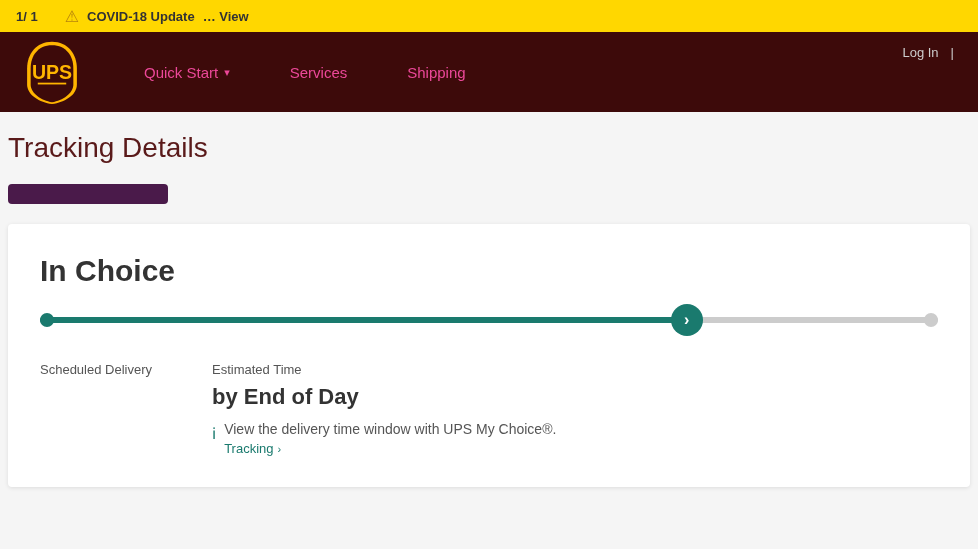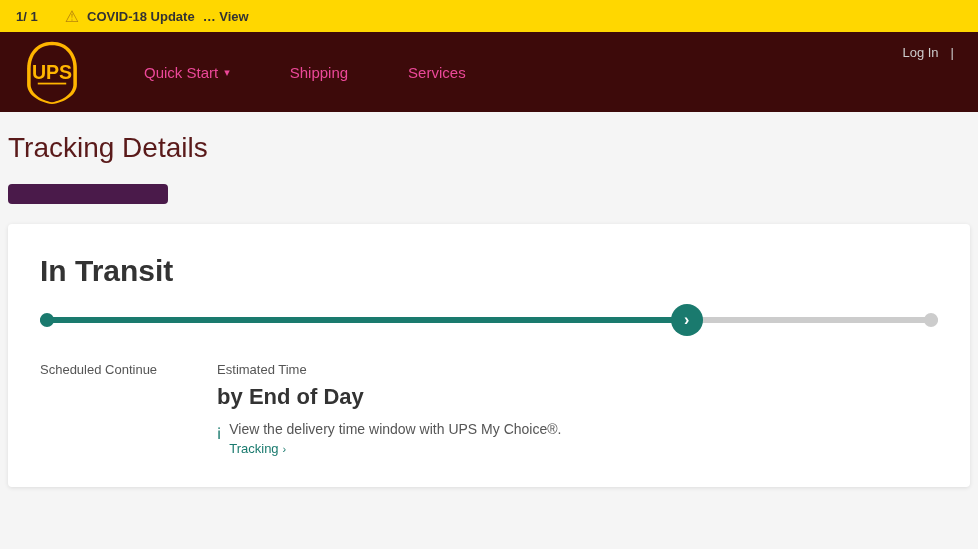"Shipping" a.nav-item { order: before "Services" -> after "Services" }
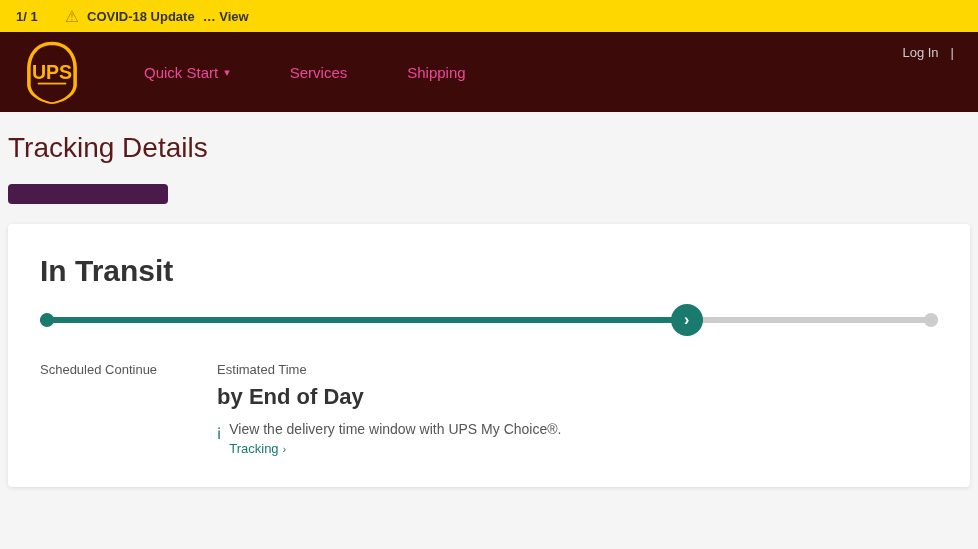"In Transit" h2.status-title { text: Transit -> Choice }
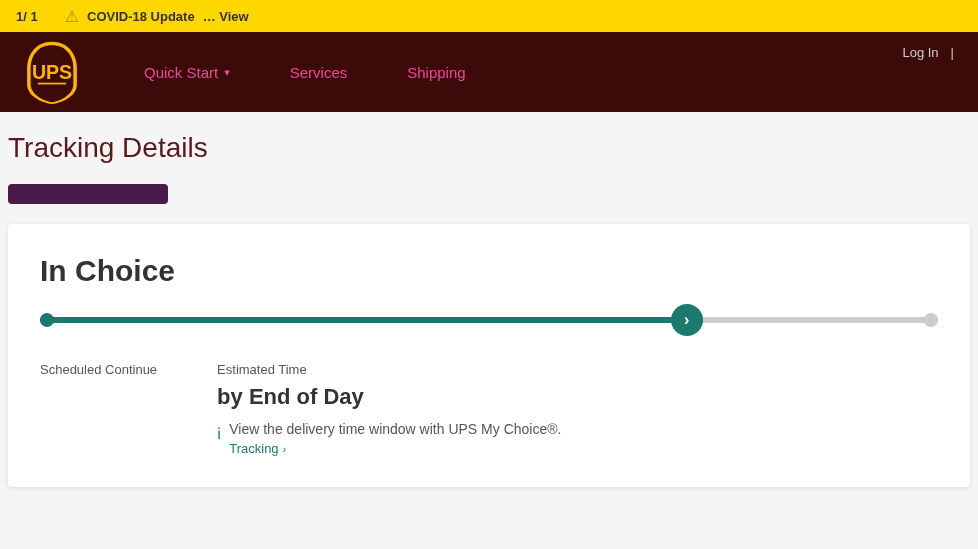"Scheduled Continue" div.delivery-label { text: Continue -> Delivery }
